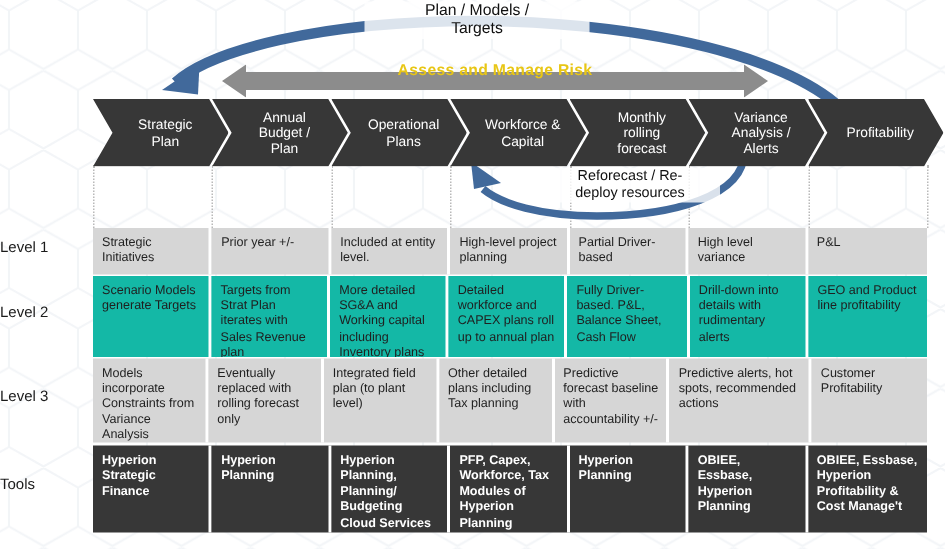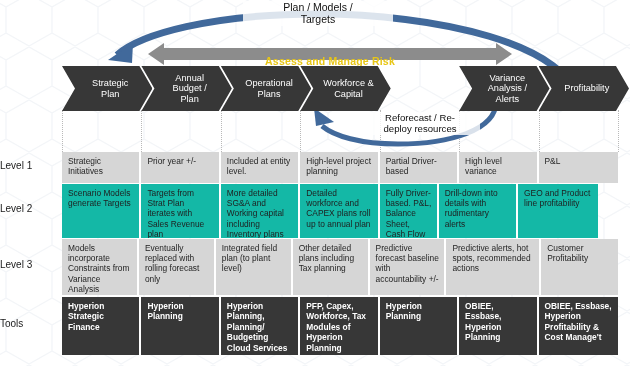"Assess and Manage Risk" #assessLabel { top: 55px -> 41px }
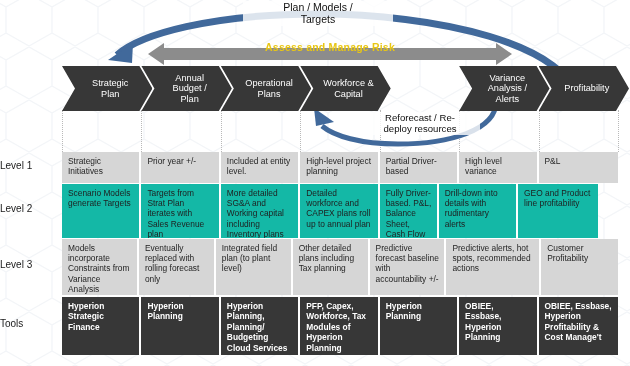"Monthly" div.chev { html: none -> <div> <span>Monthly<br>rolling<br>forecast</span> </div> }
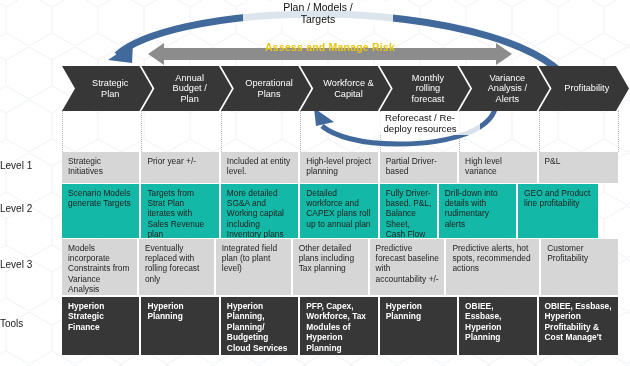"Fully Driver-based. P&L, Balance Sheet," div.cell { width: 59px -> 82px }
